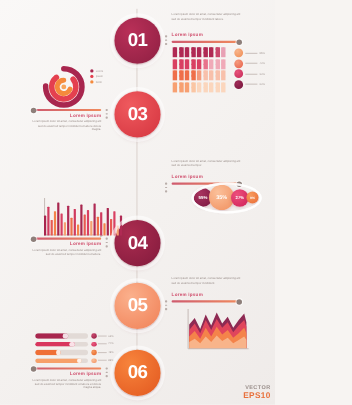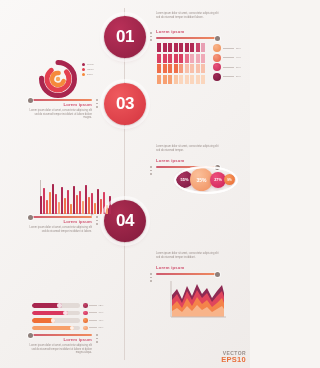"05" div.circ { html: none -> <div> <span></span> <span>05</span> </div> }
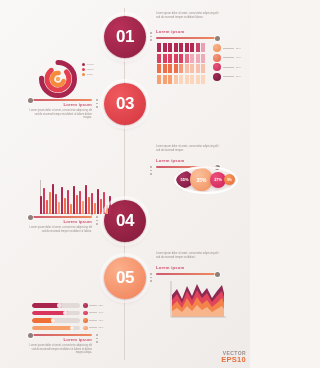"06" div.circ { html: none -> <div> <span></span> <span>06</span> </div> }
